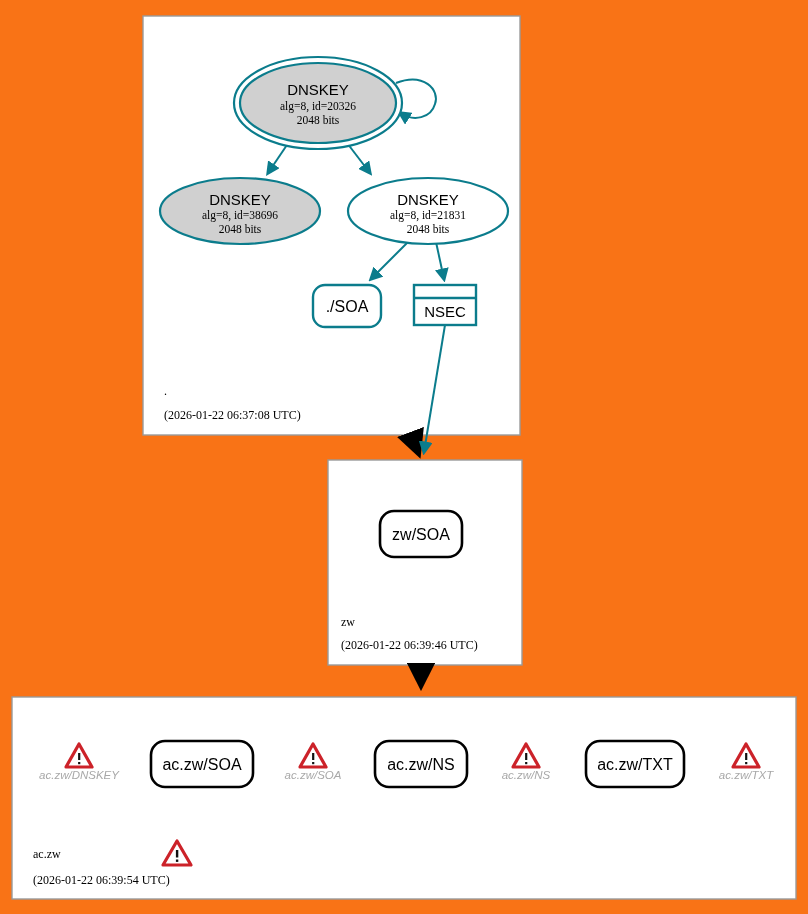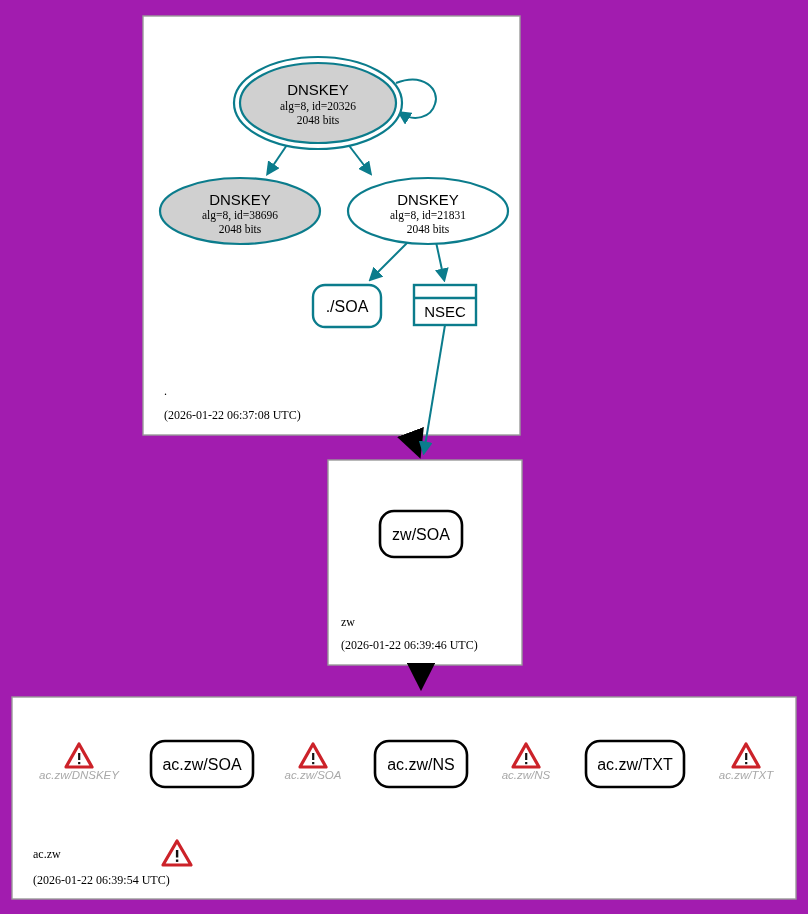"DNSKEY" #canvas { background: #a21caf -> #f97316 }
